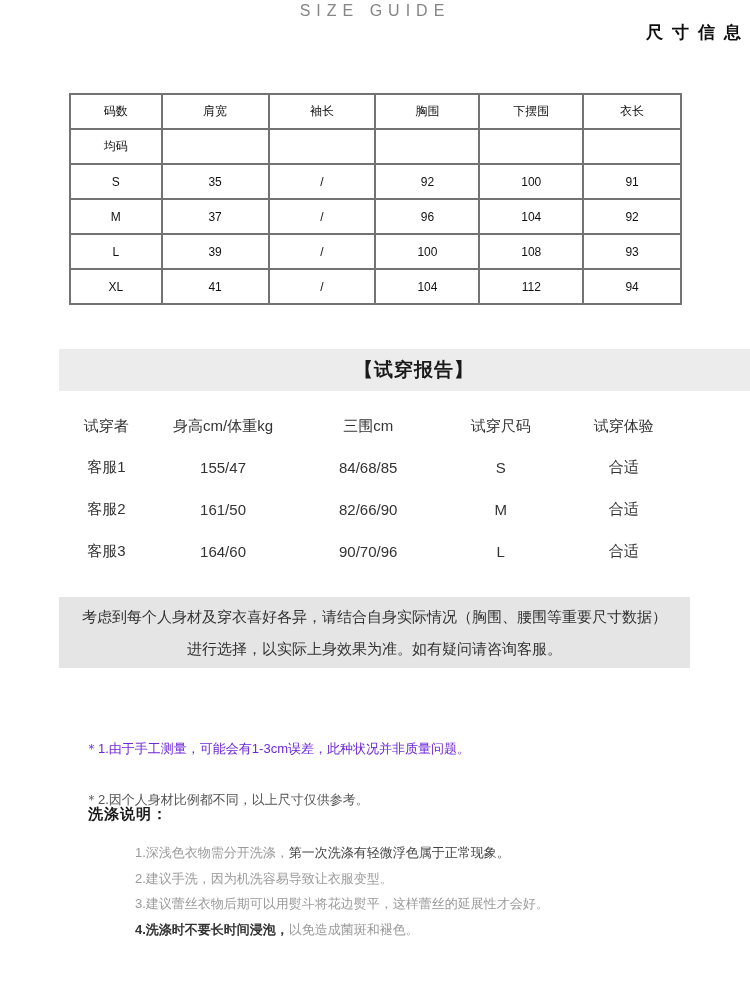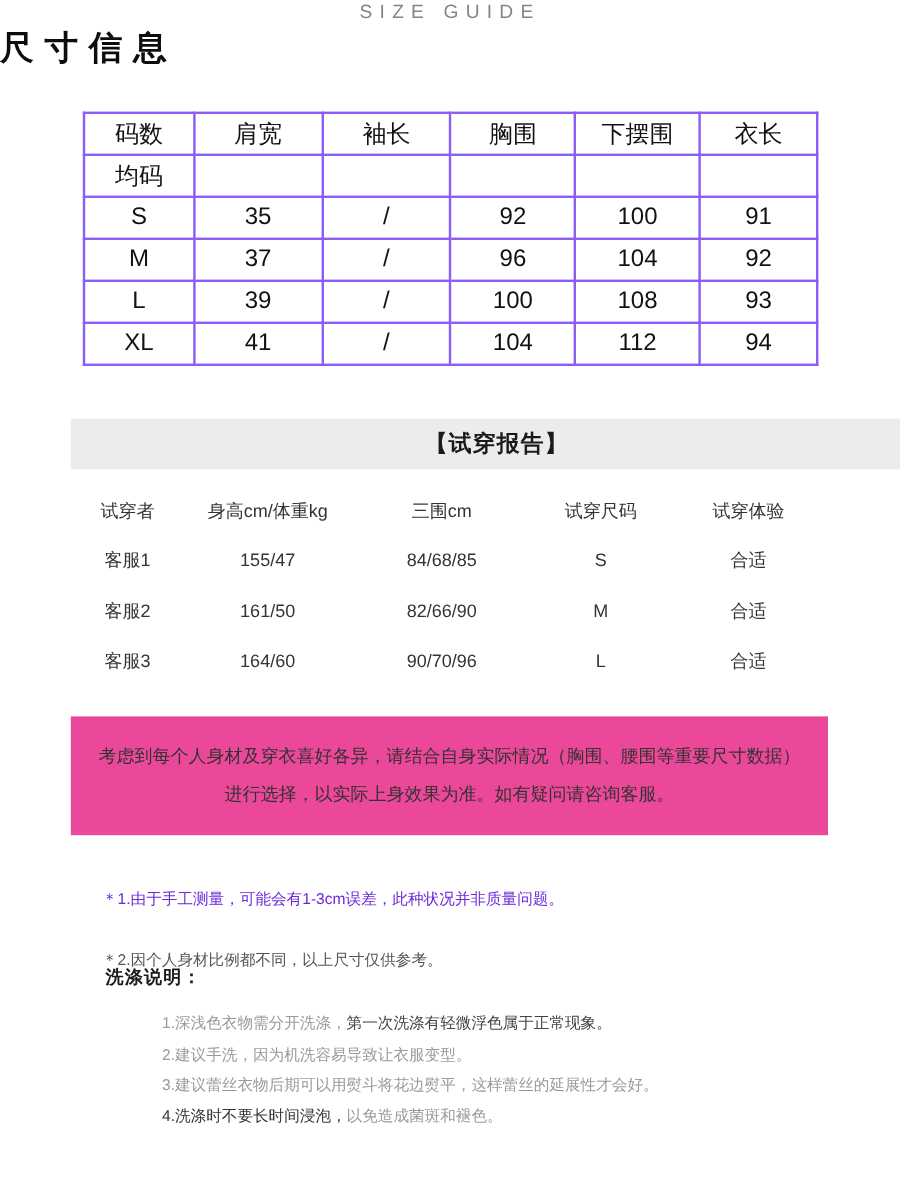"尺寸信息" .hdr-title { font-size: 28px -> 17px; text-align: left -> right }
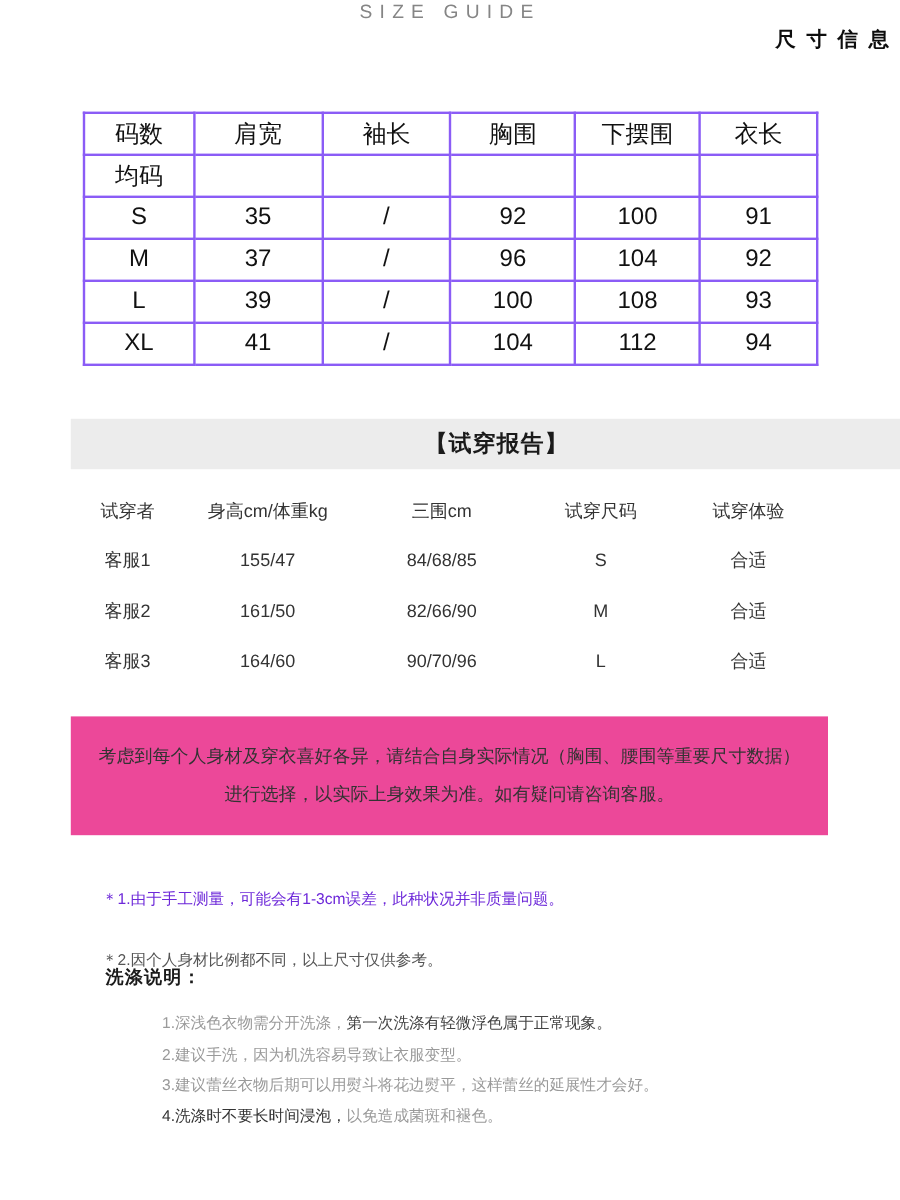"码数" table.size-table th, table.size-table td { border: 2px solid #8b5cf6 -> 2px solid #737373; font-size: 20px -> 12px }
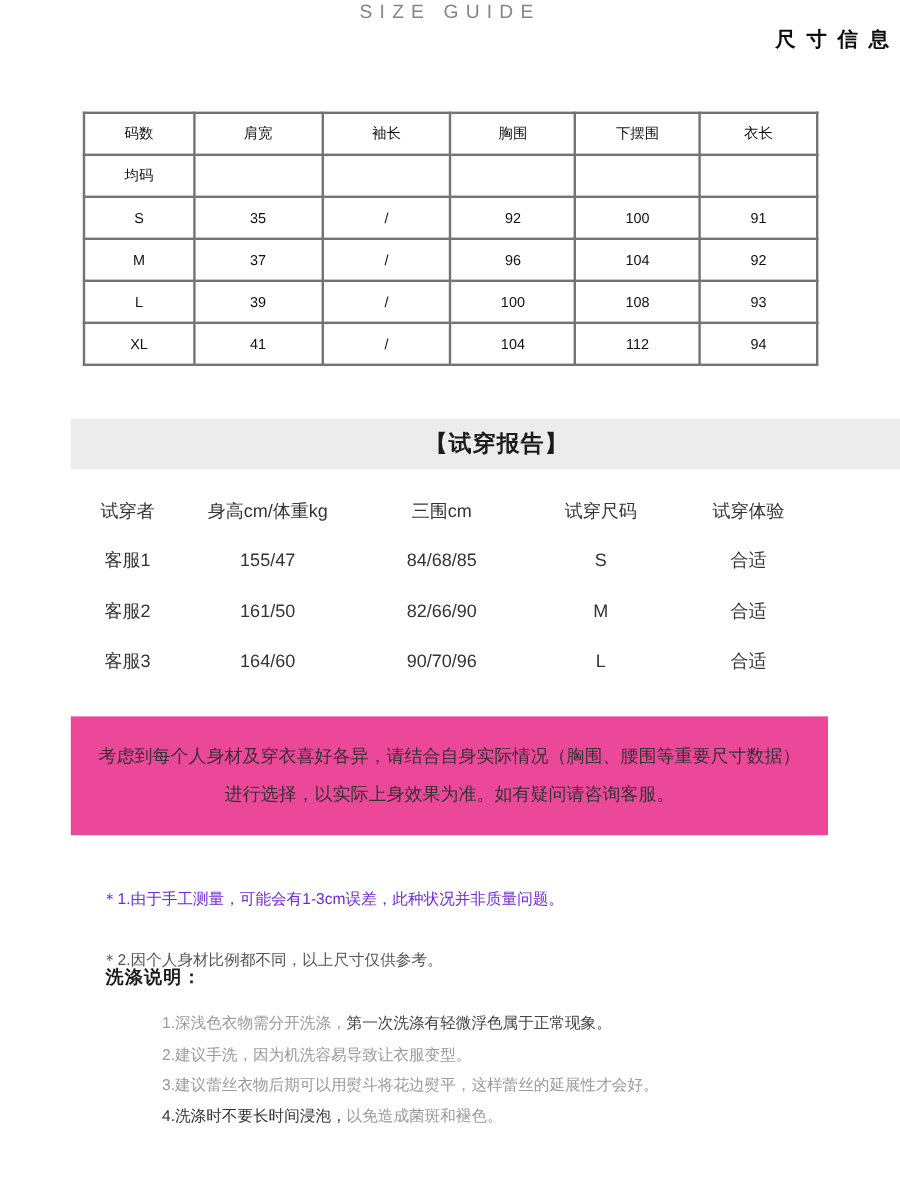"考虑到每个人身材及穿衣喜好各异，请结合自身实际情况（胸围、腰围等重要尺寸数据）" .notice-box { background: #ec4899 -> #e5e5e5; height: 99px -> 71px }
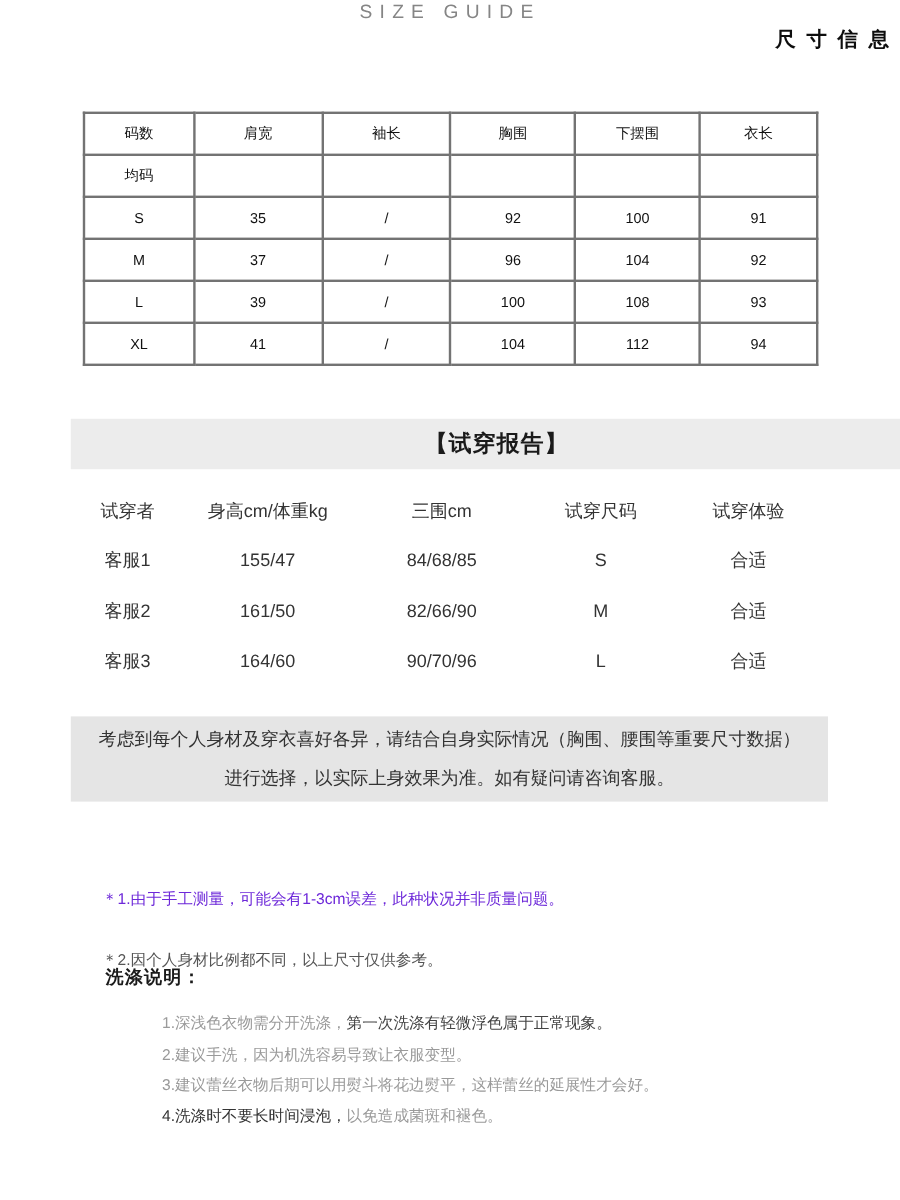"4.洗涤时不要长时间浸泡，" .wash-item .seg-bold { font-weight: 400 -> 700 }
